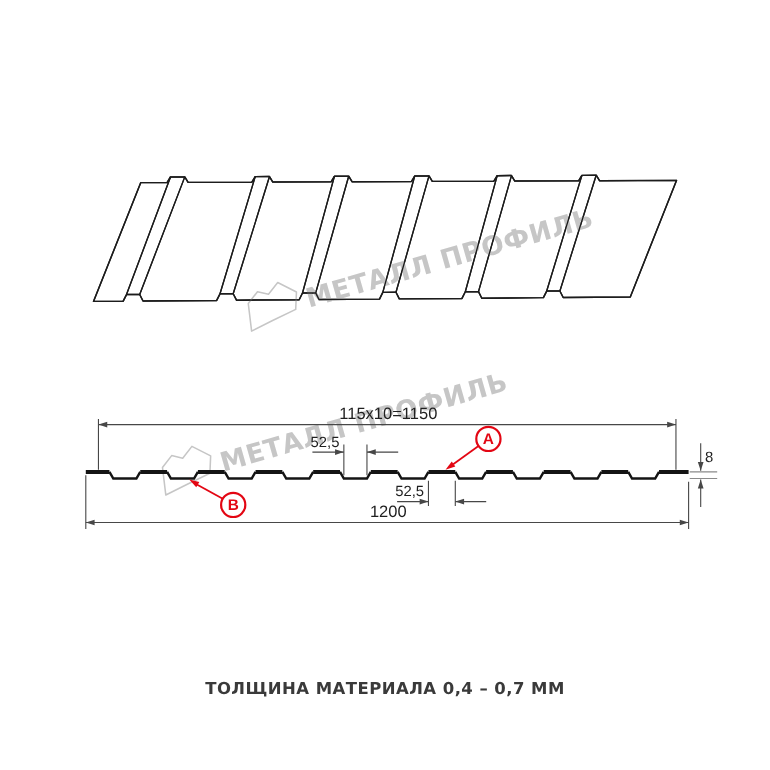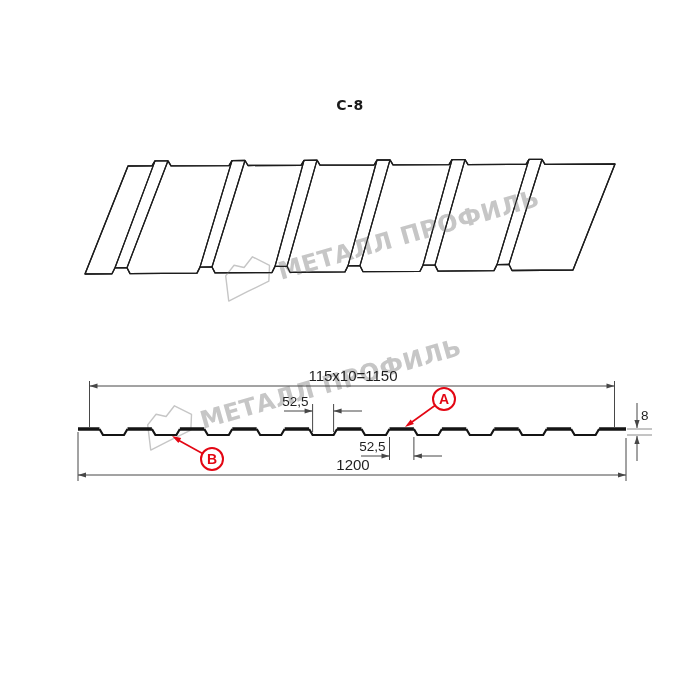"С-8" div.subtitle { html: <div>С-8</div> -> none }
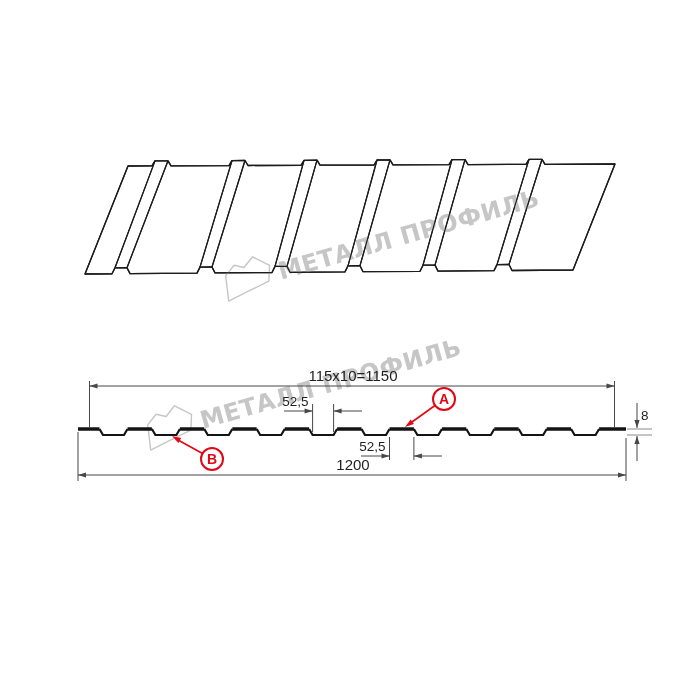"ТОЛЩИНА МАТЕРИАЛА 0,4 – 0,7" div.footer-note { html: none -> <div>ТОЛЩИНА МАТЕРИАЛА 0,4 – 0,7 ММ</div> }
